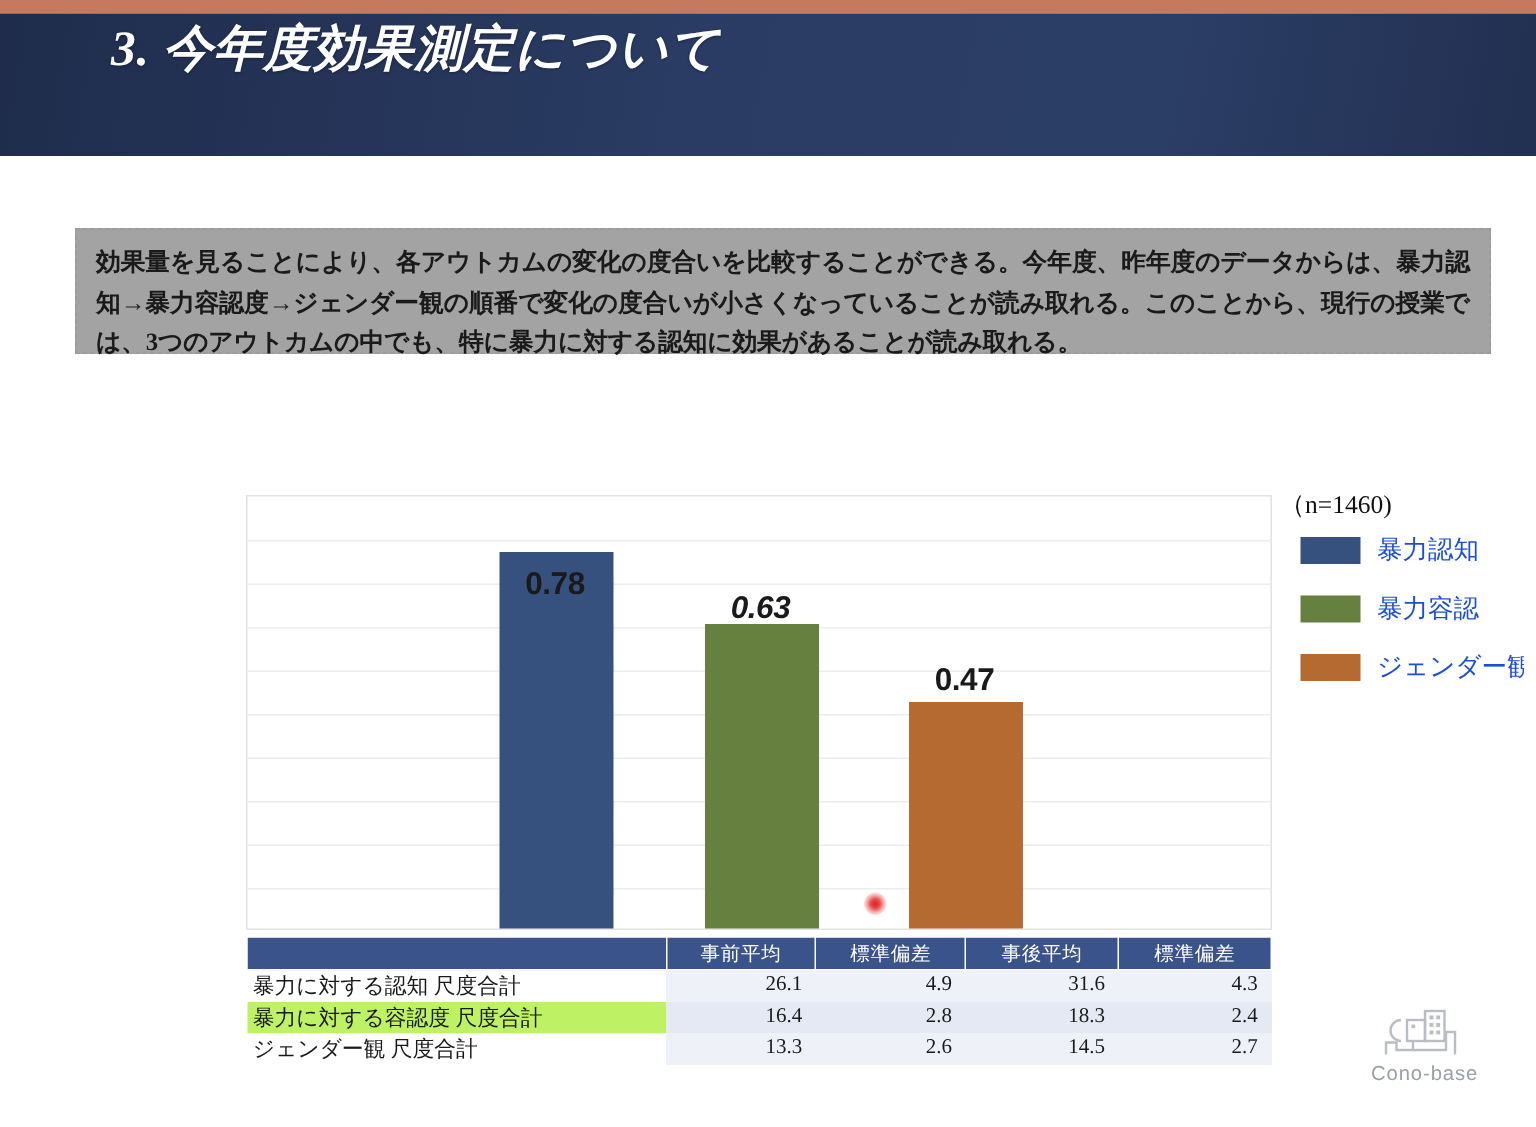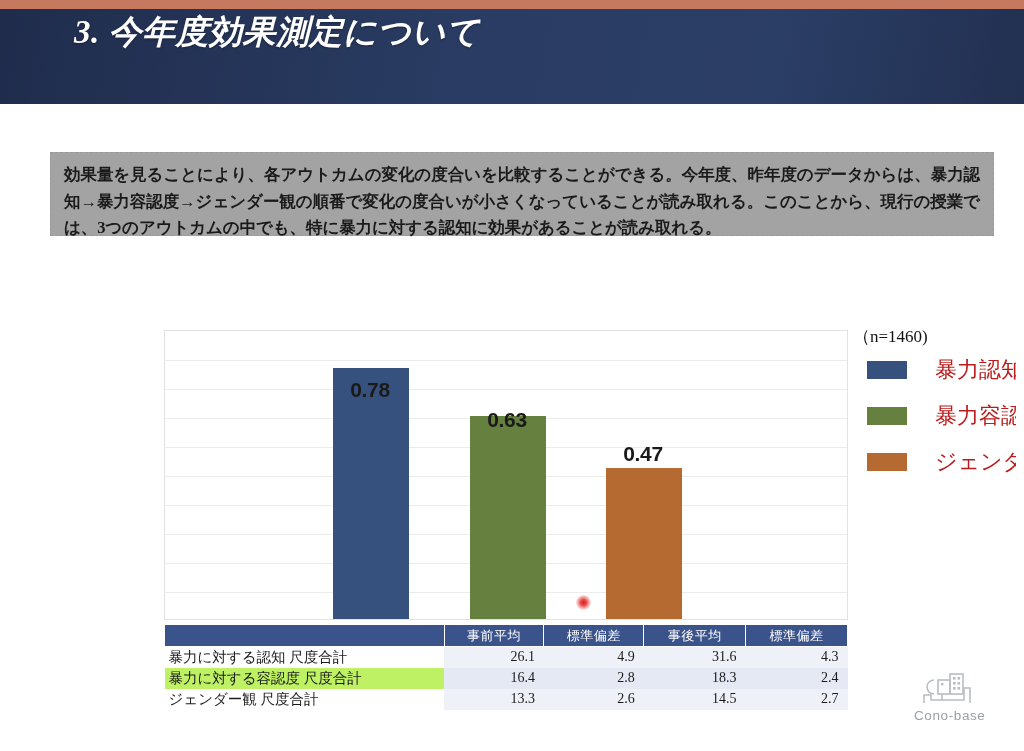"暴力認知" .legend-text { color: #b91c1c -> #1d4ed8; font-size: 22px -> 17px; margin-left: 28px -> 11px }
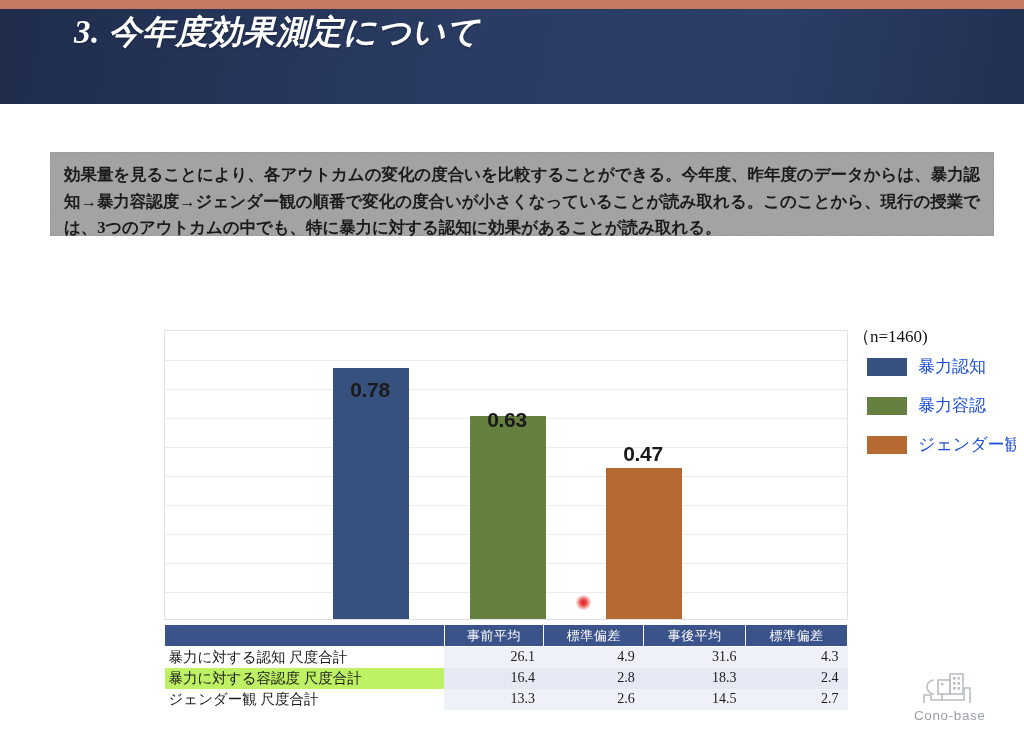"0.63" div.bar-label { font-style: none -> italic; top: 408px -> 394px }
